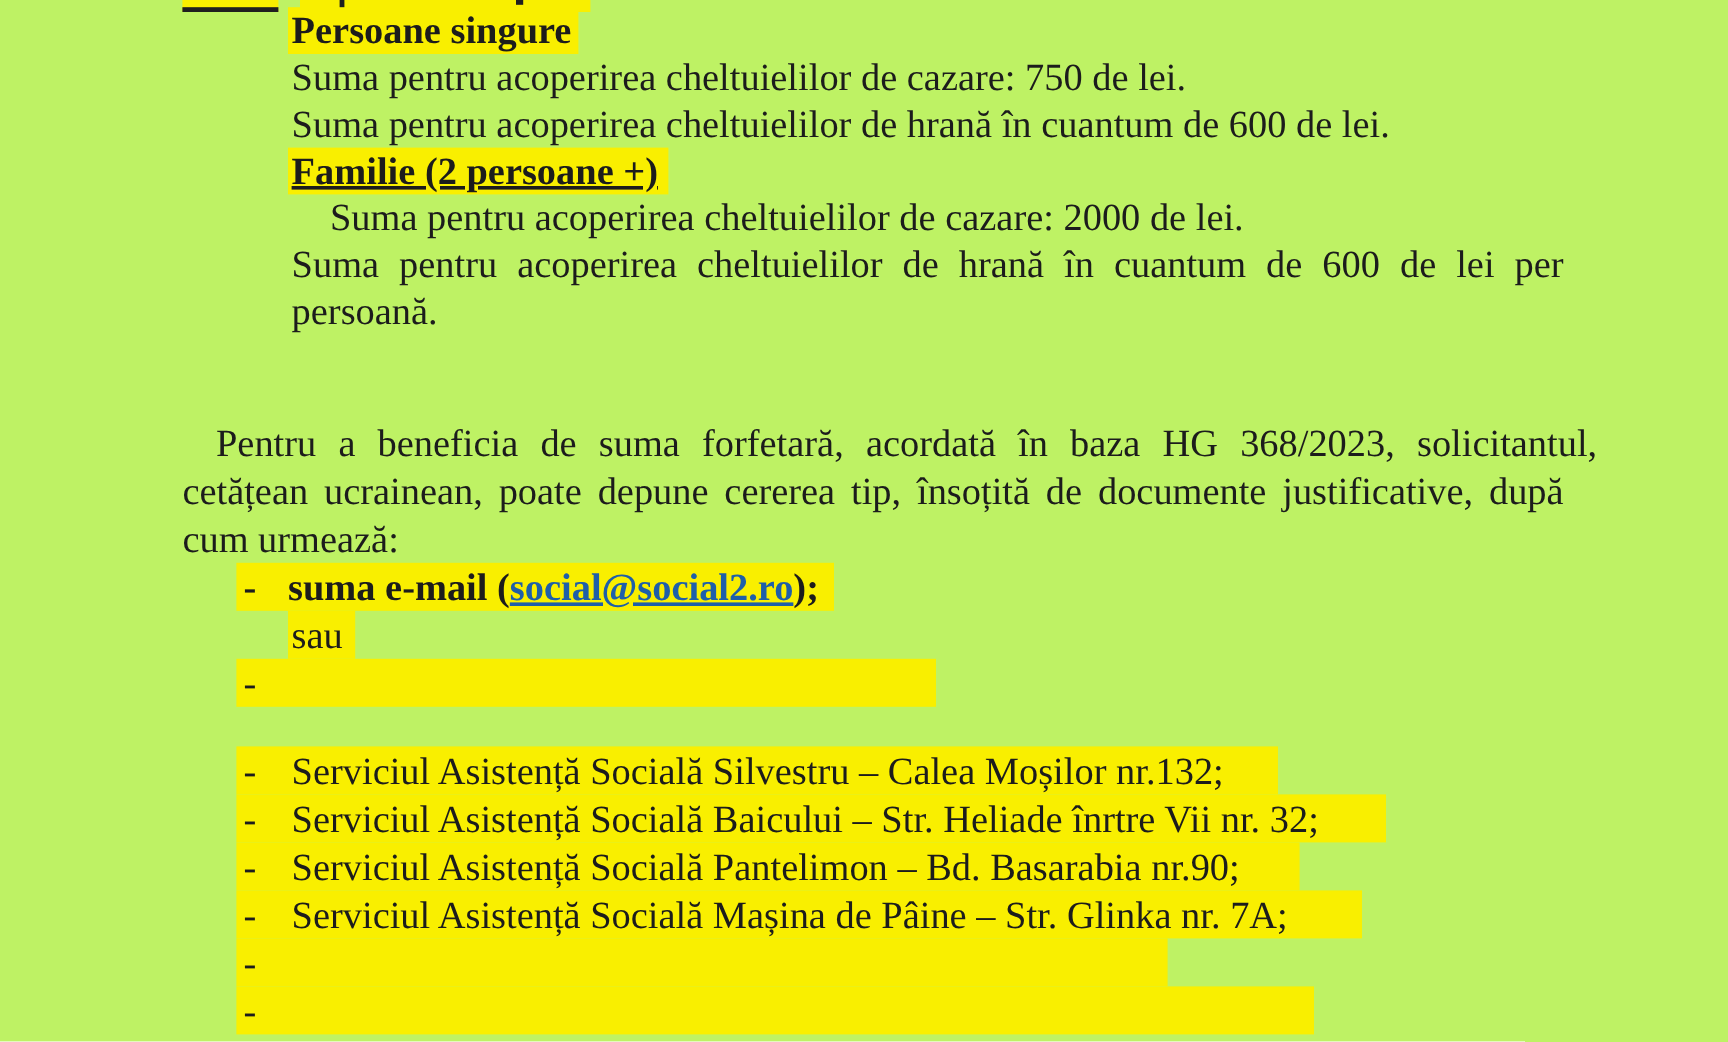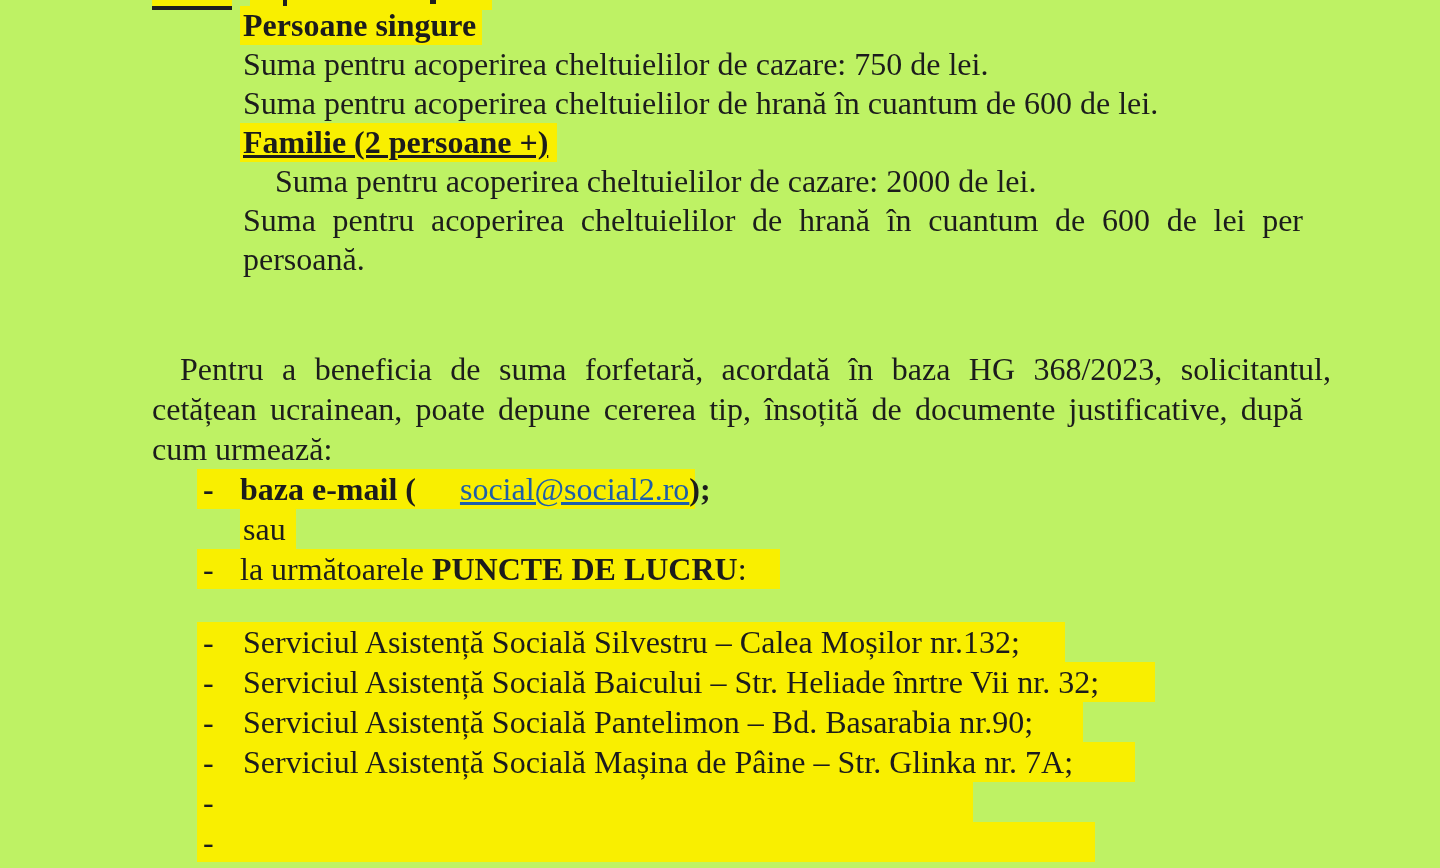"baza e-mail (" span.b { text: baza -> suma }
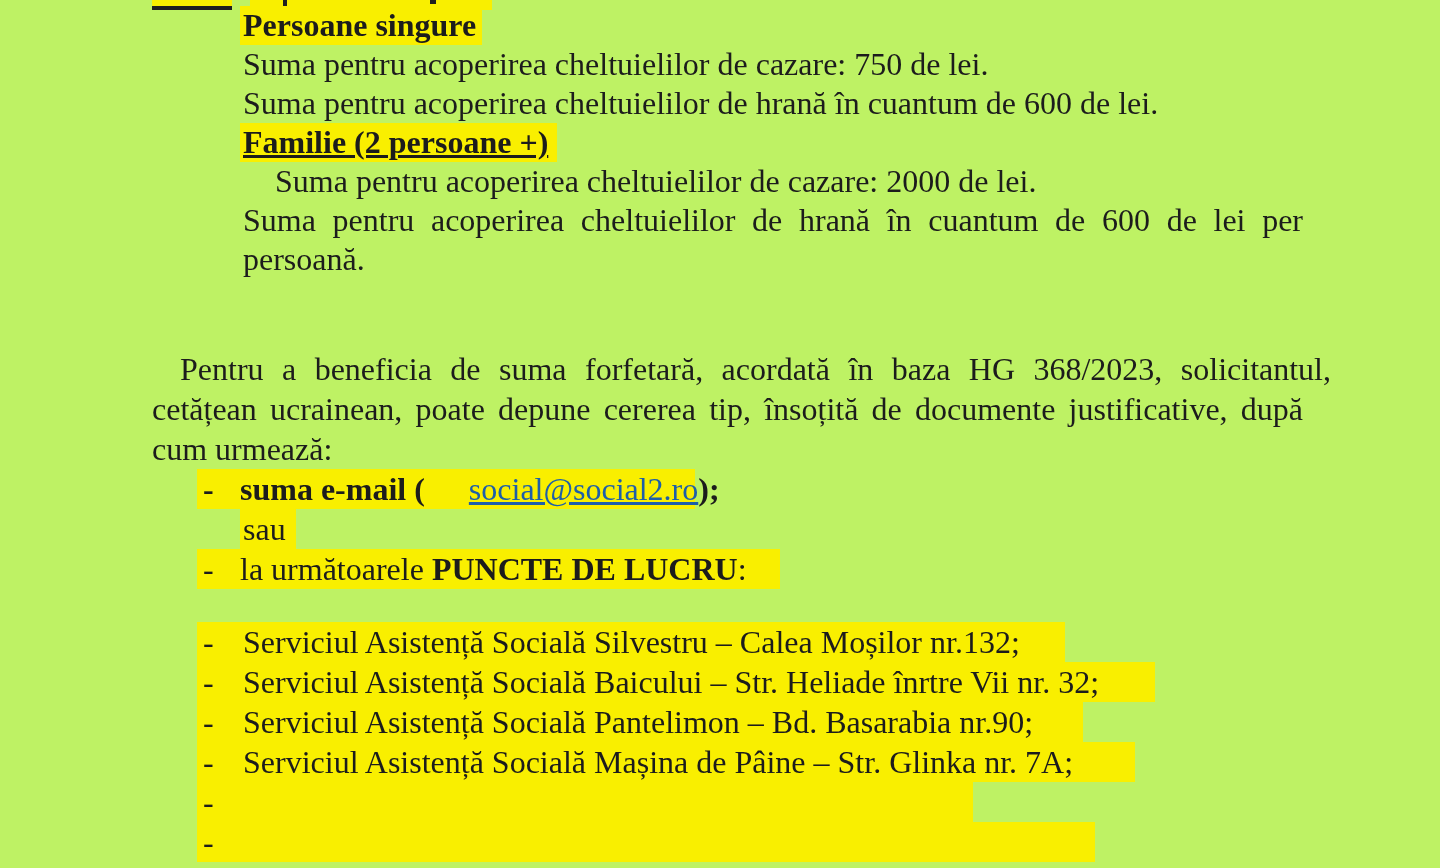"social@social2.ro" a.maillink { font-weight: normal -> bold; margin-left: 44px -> none }
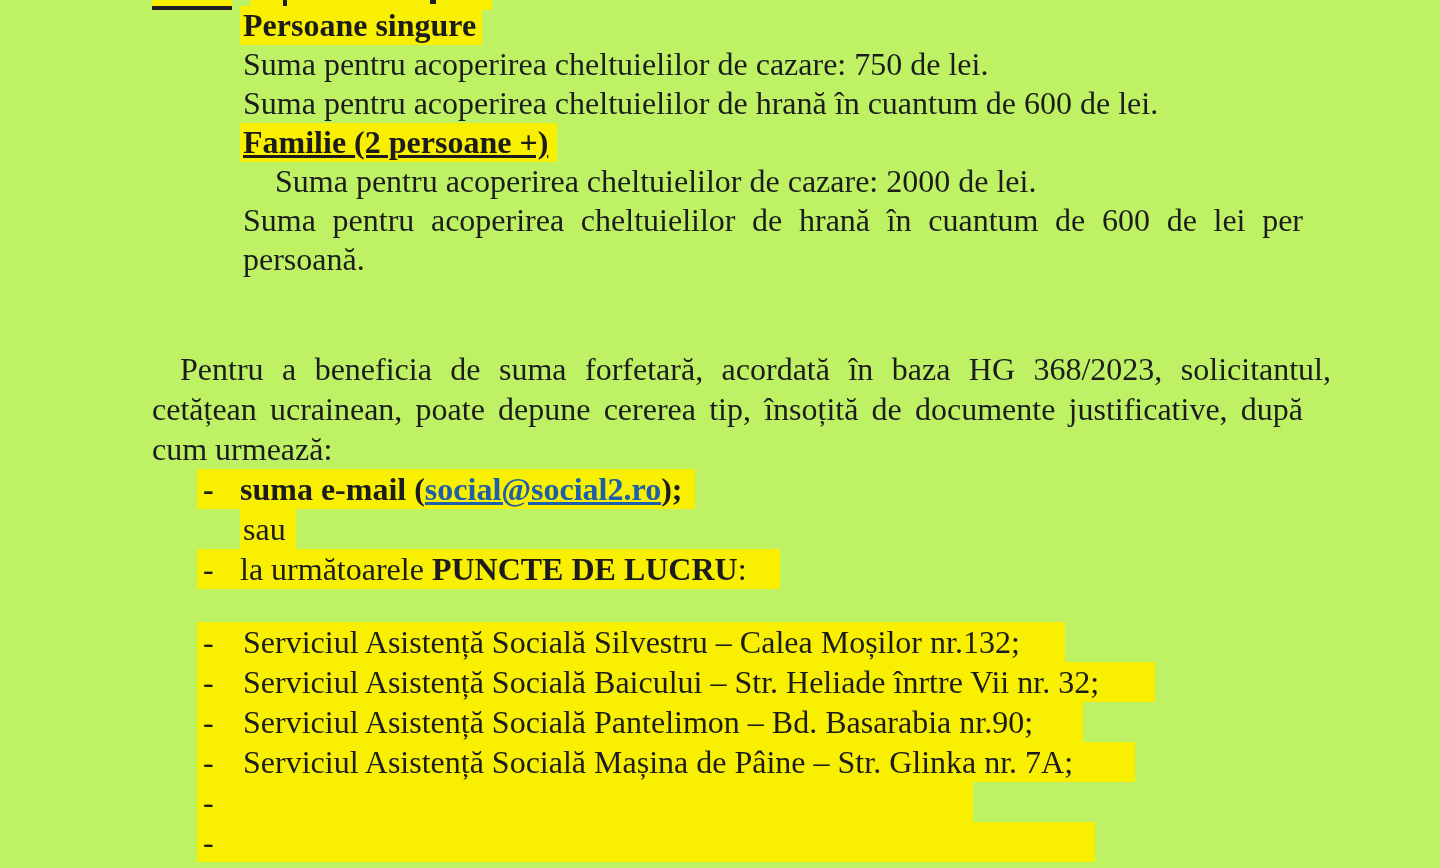"la următoarele PUNCTE DE LUCRU:" span.rowtext { html: <span> <span>la următoarele </span><span>PUNCTE DE LUCRU</span><span>:</span> </span> -> none }
